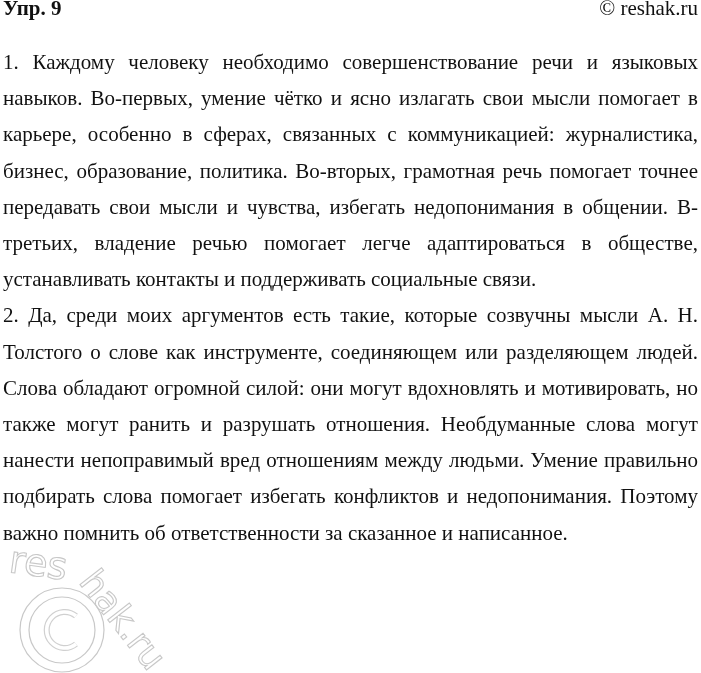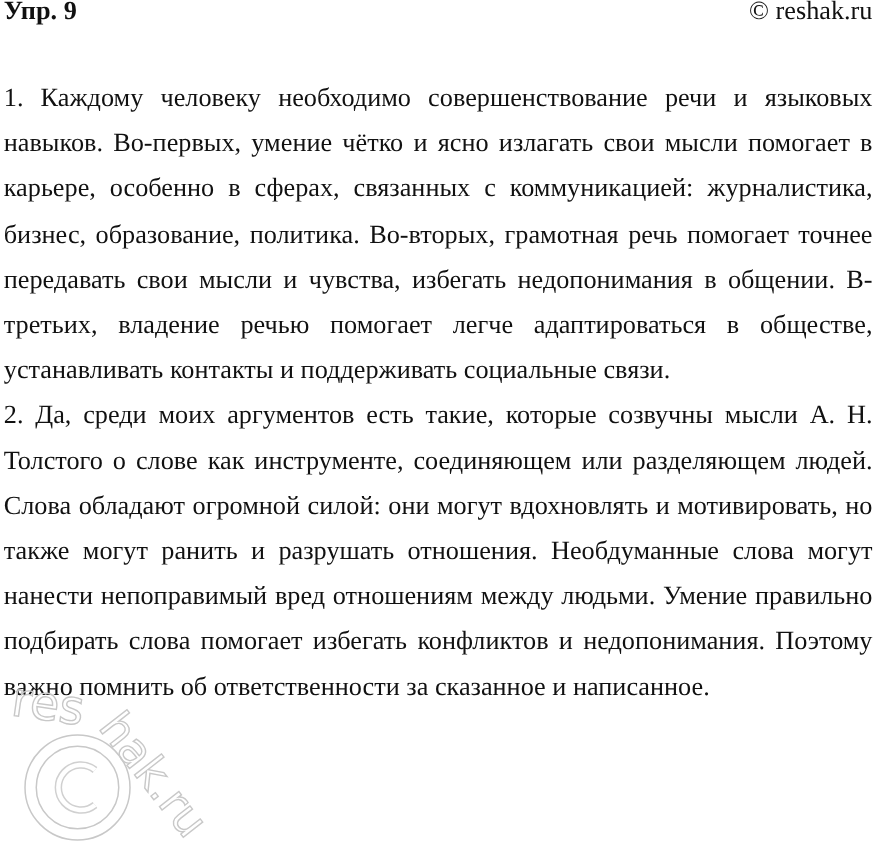"1. Каждому человеку необходимо" .content { top: 60px -> 44px }
